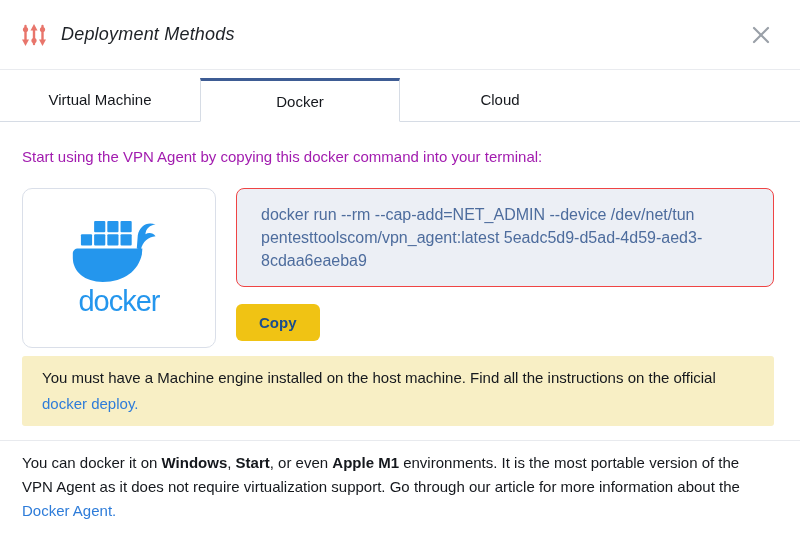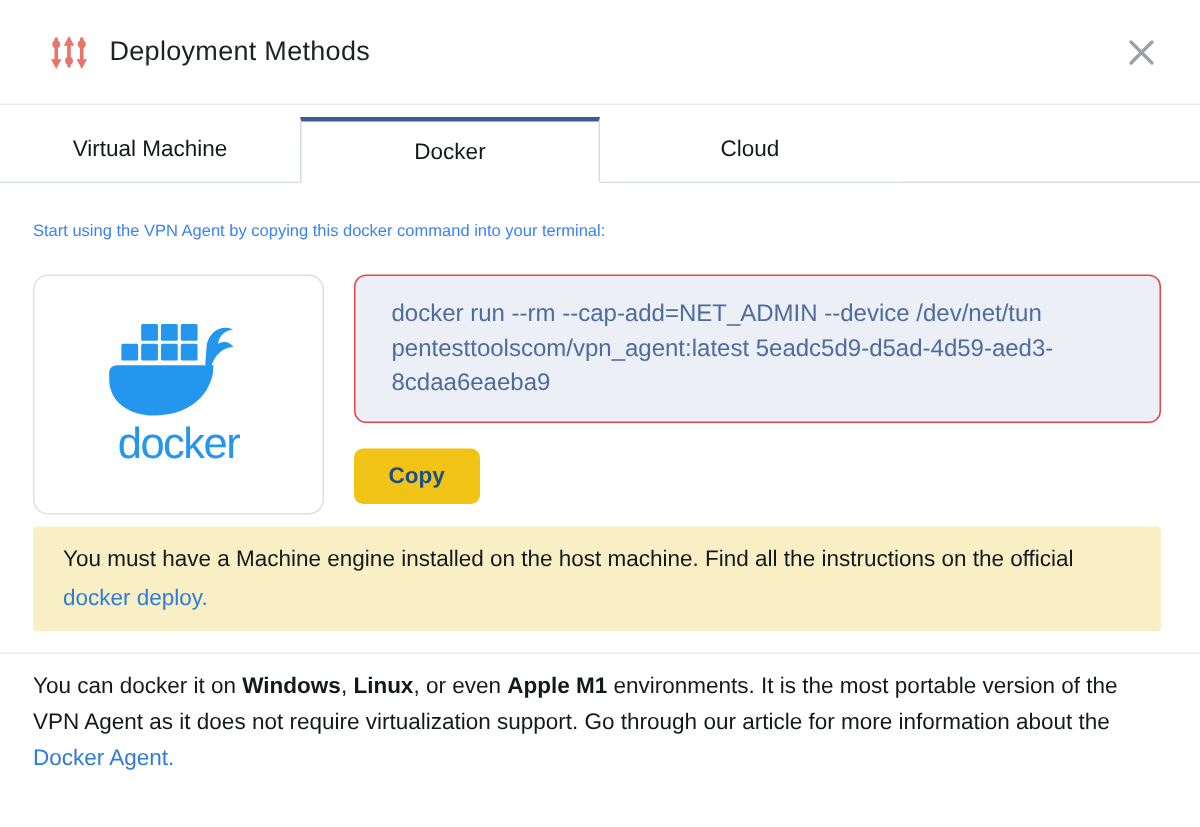"Deployment Methods" .hdr { font-style: none -> italic; padding: 0 26px 0 32px -> 0 26px 0 20px }
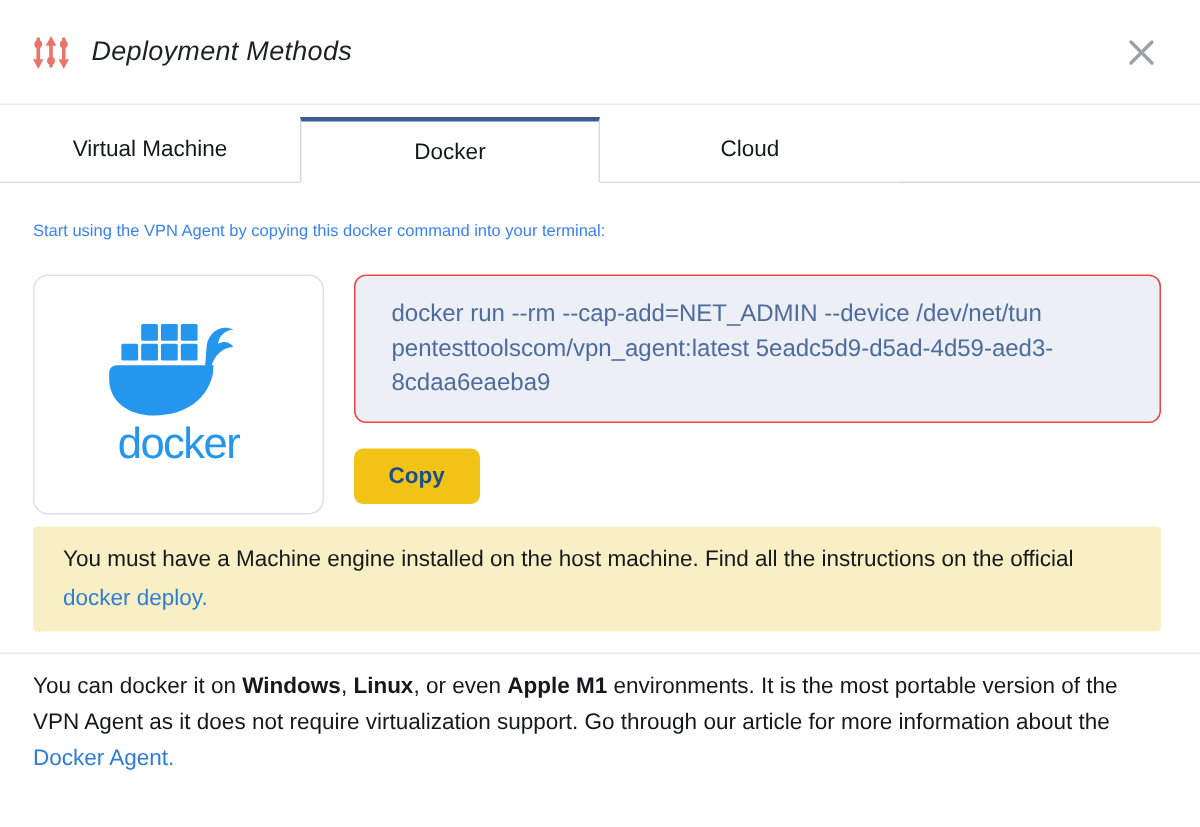"Start using the VPN Agent" .intro { color: #3b82f6 -> #a21caf; font-size: 11px -> 15px }
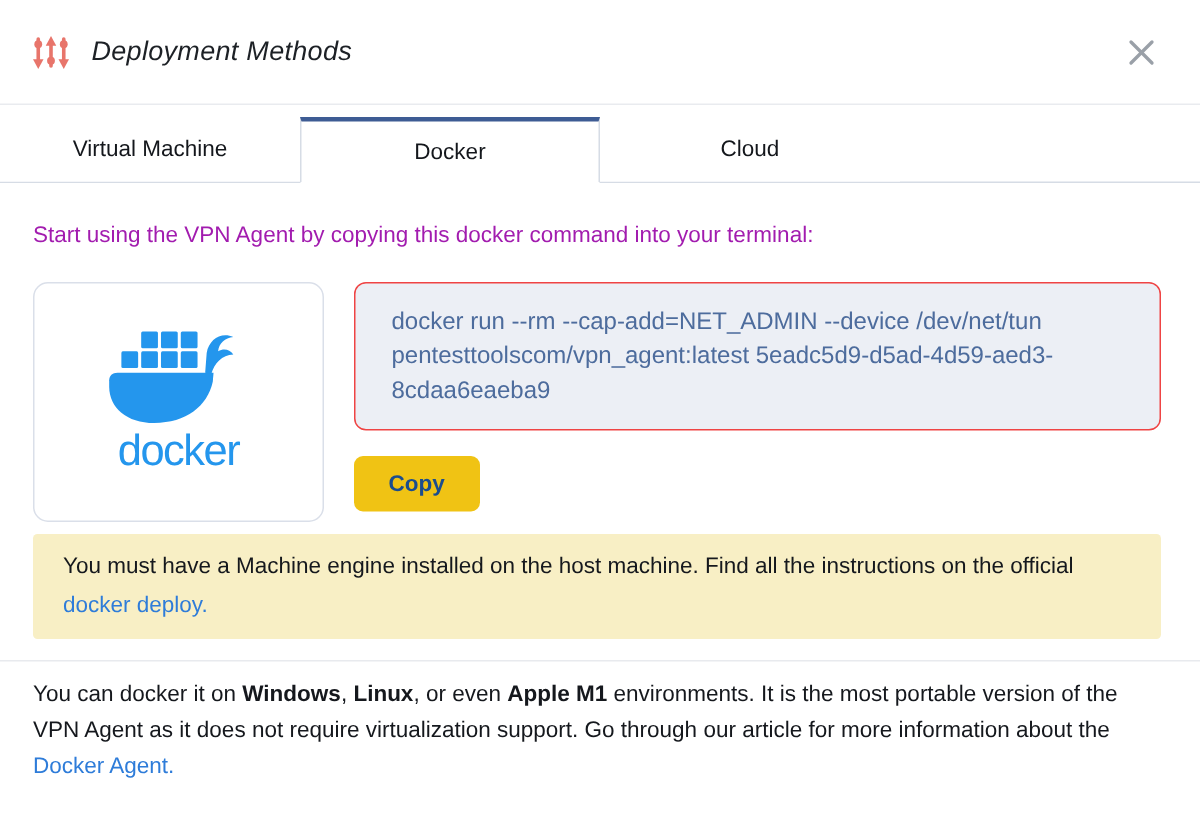"Linux" b { text: Linux -> Start }
